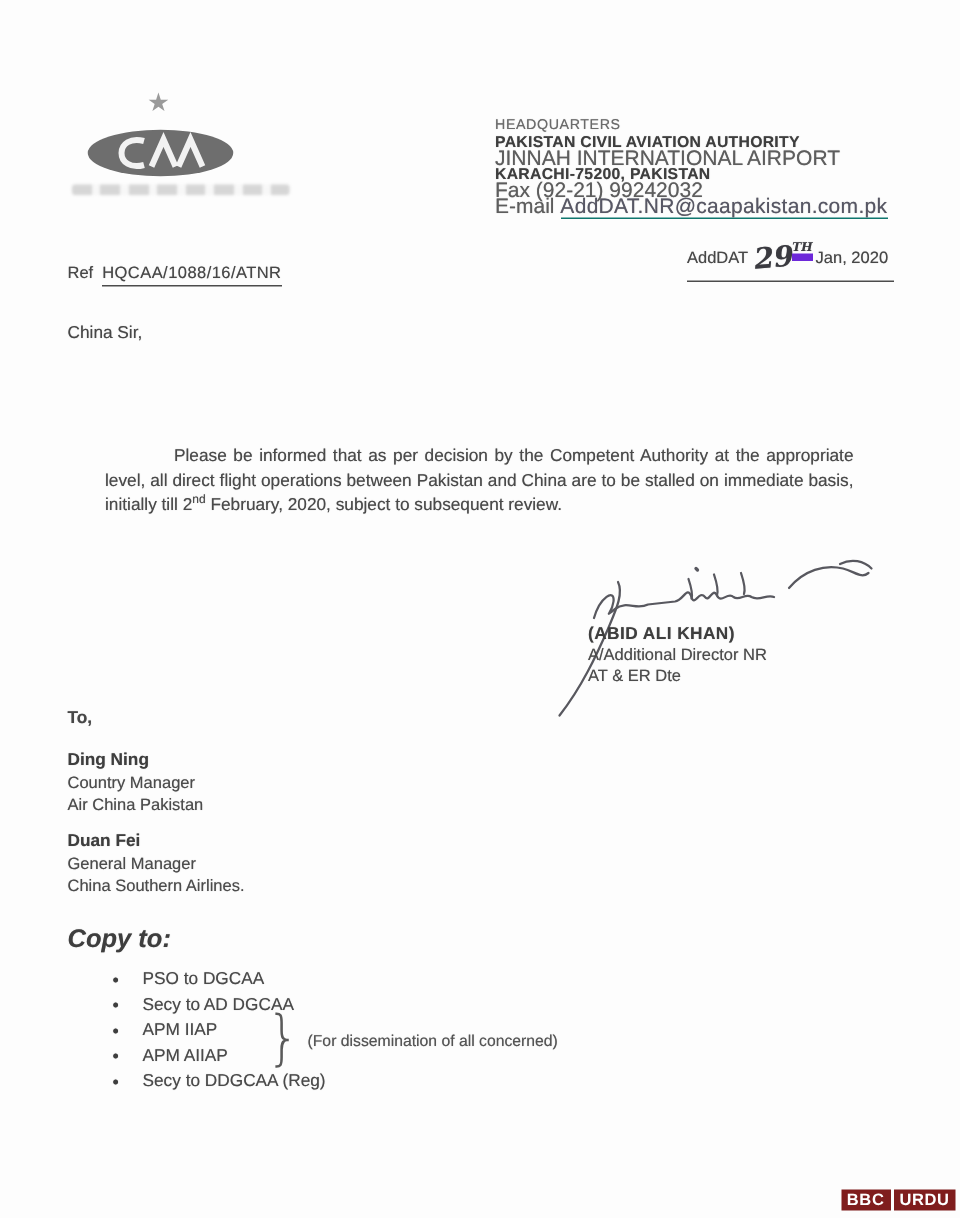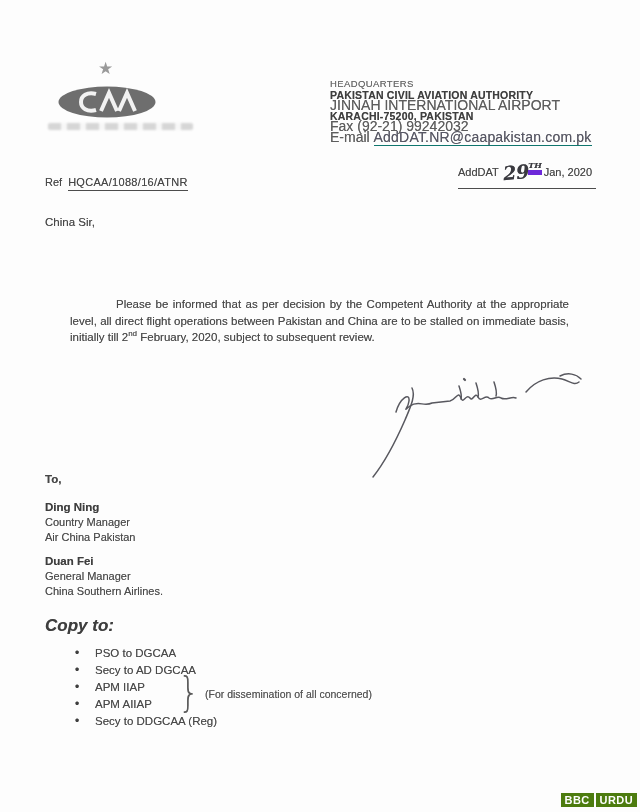"(ABID ALI KHAN)" div.sig-block { html: none -> <div> <div>(ABID ALI KHAN)</div> <div>A/Additional Director NR</div> <div>AT &amp; ER Dte</div> </div> }
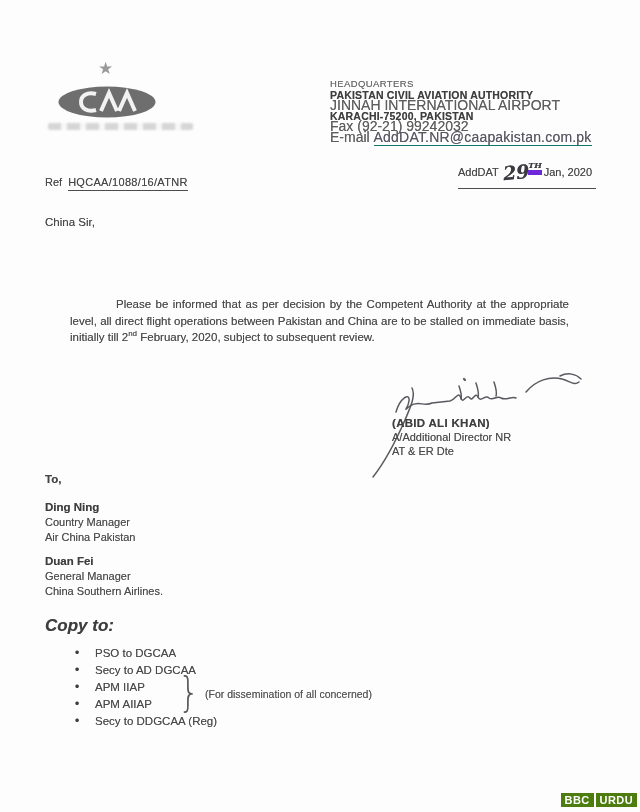"BBC" .wm-box { background: #4d7c0f -> #7f1d1d }
